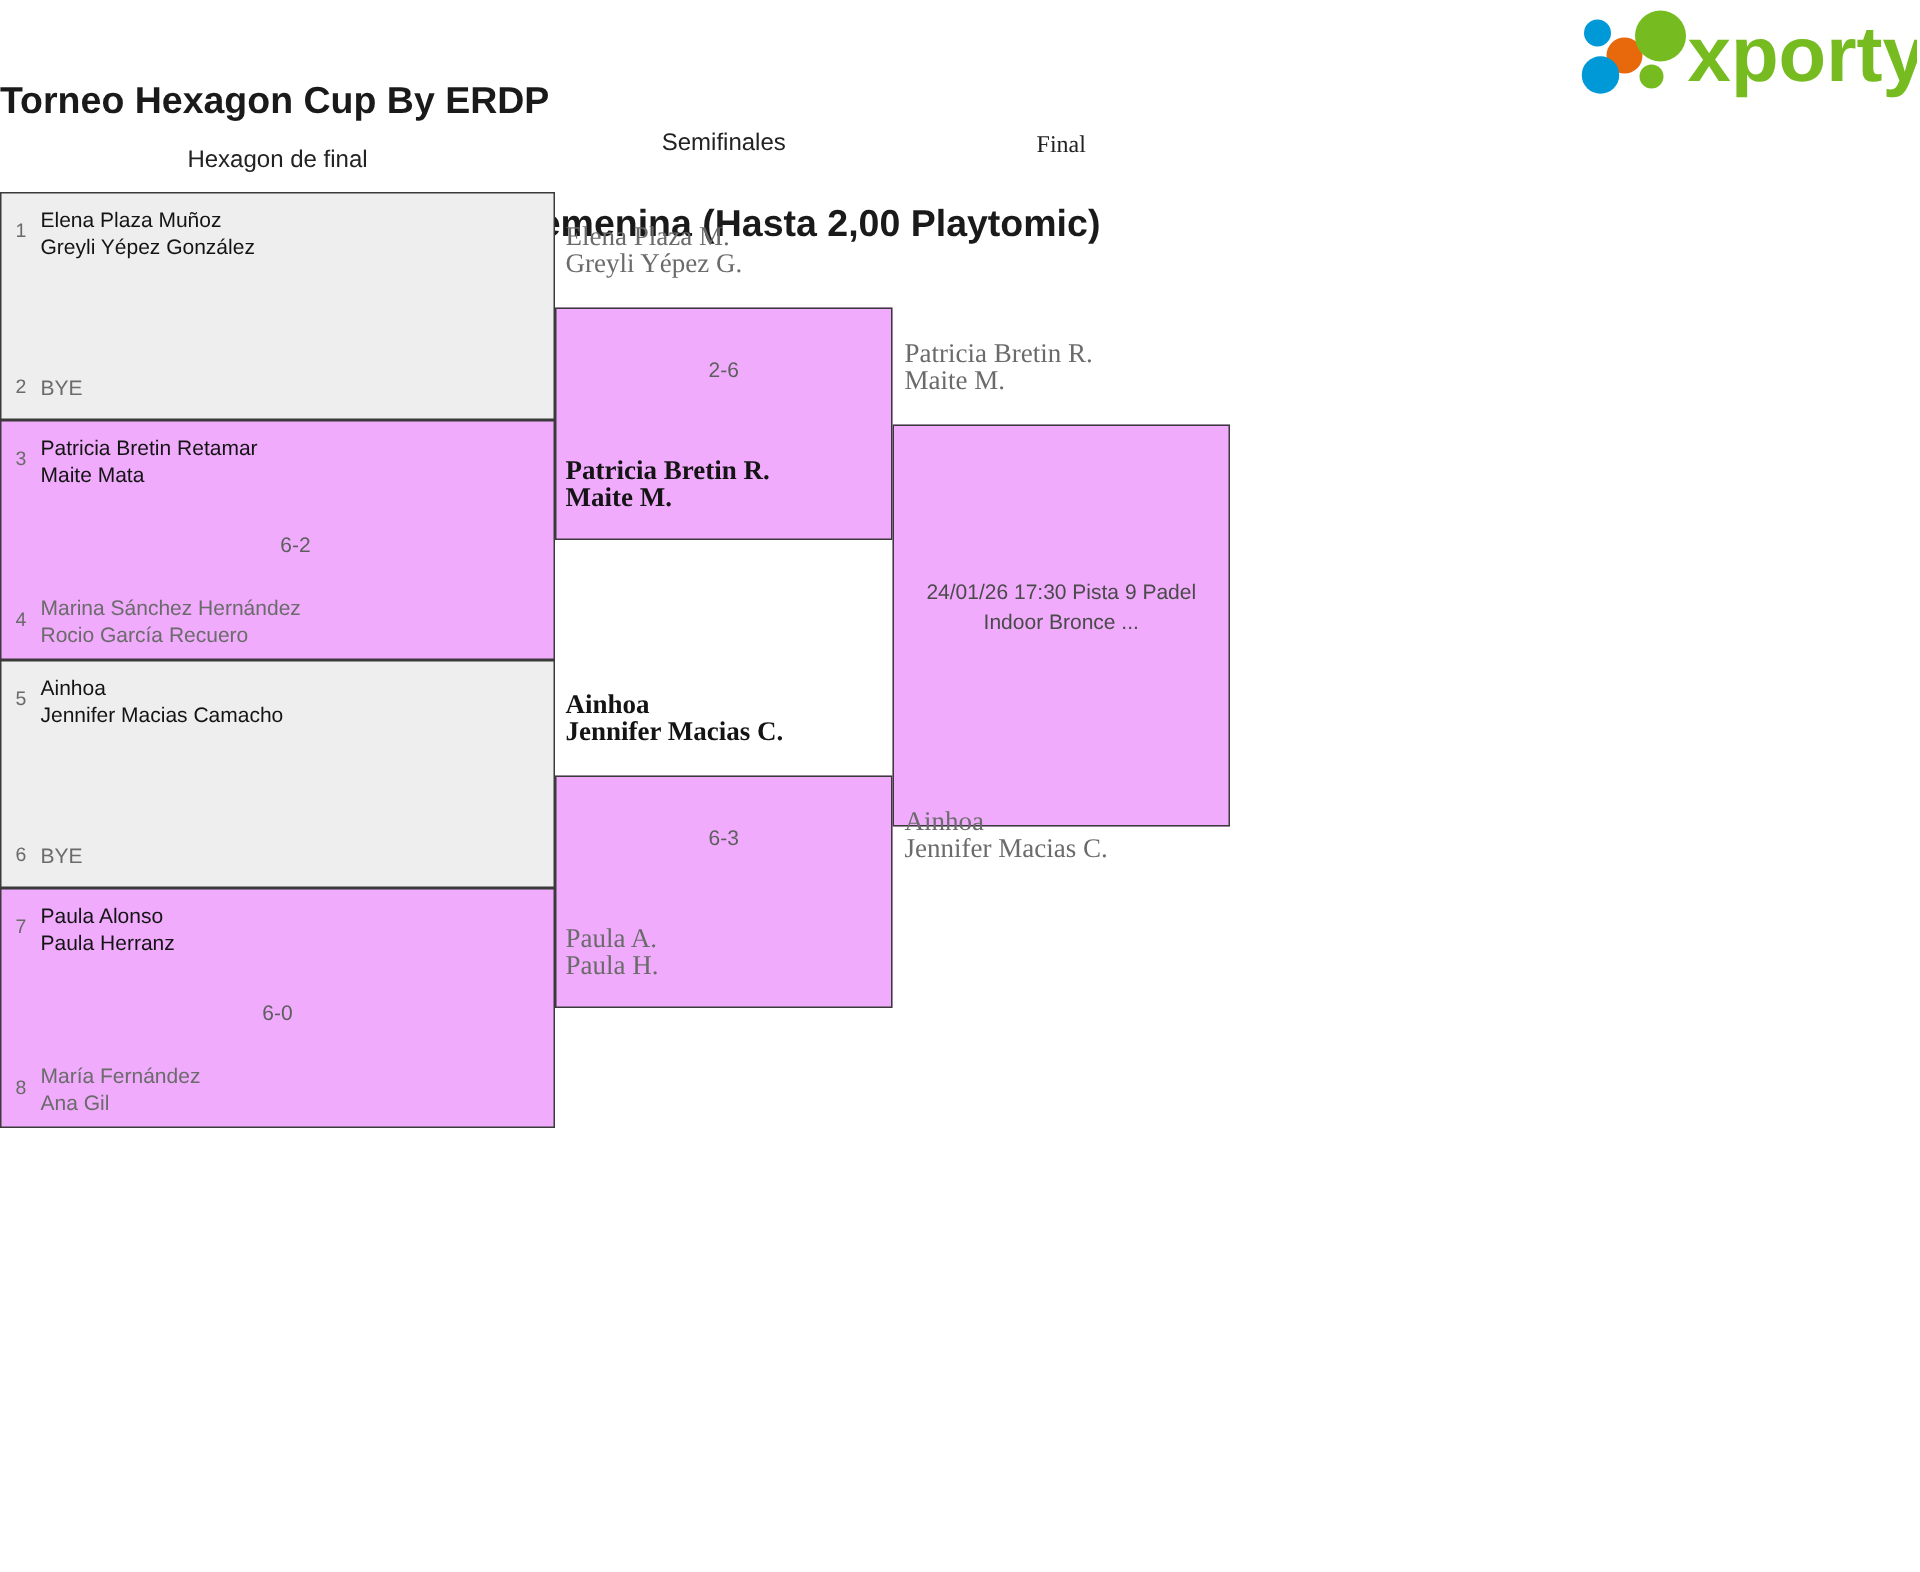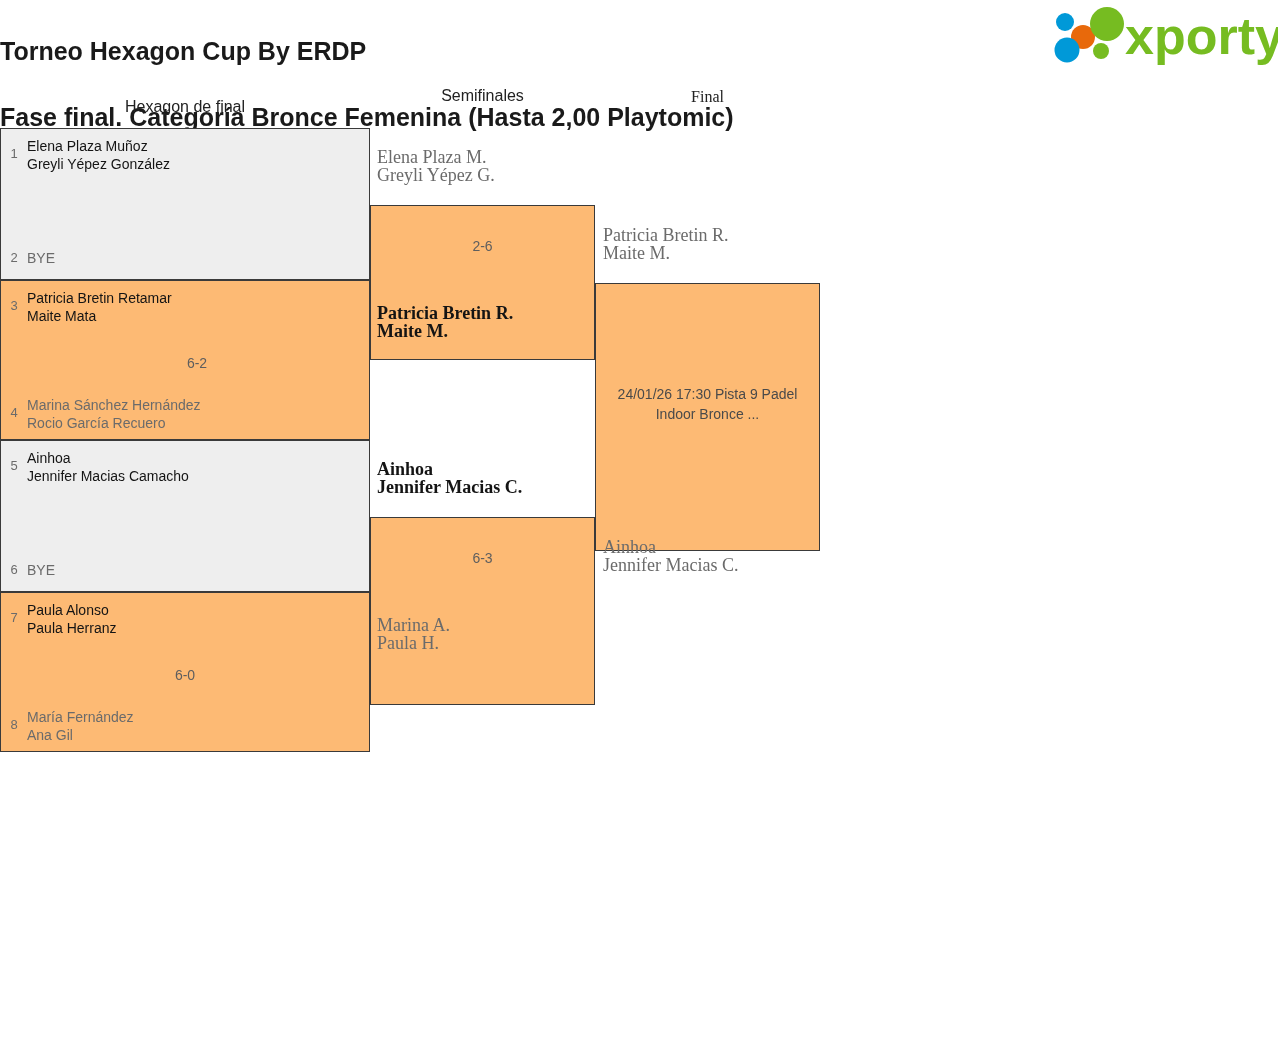"Torneo Hexagon Cup By ERDP" .title-line { margin-top: none -> 16px }
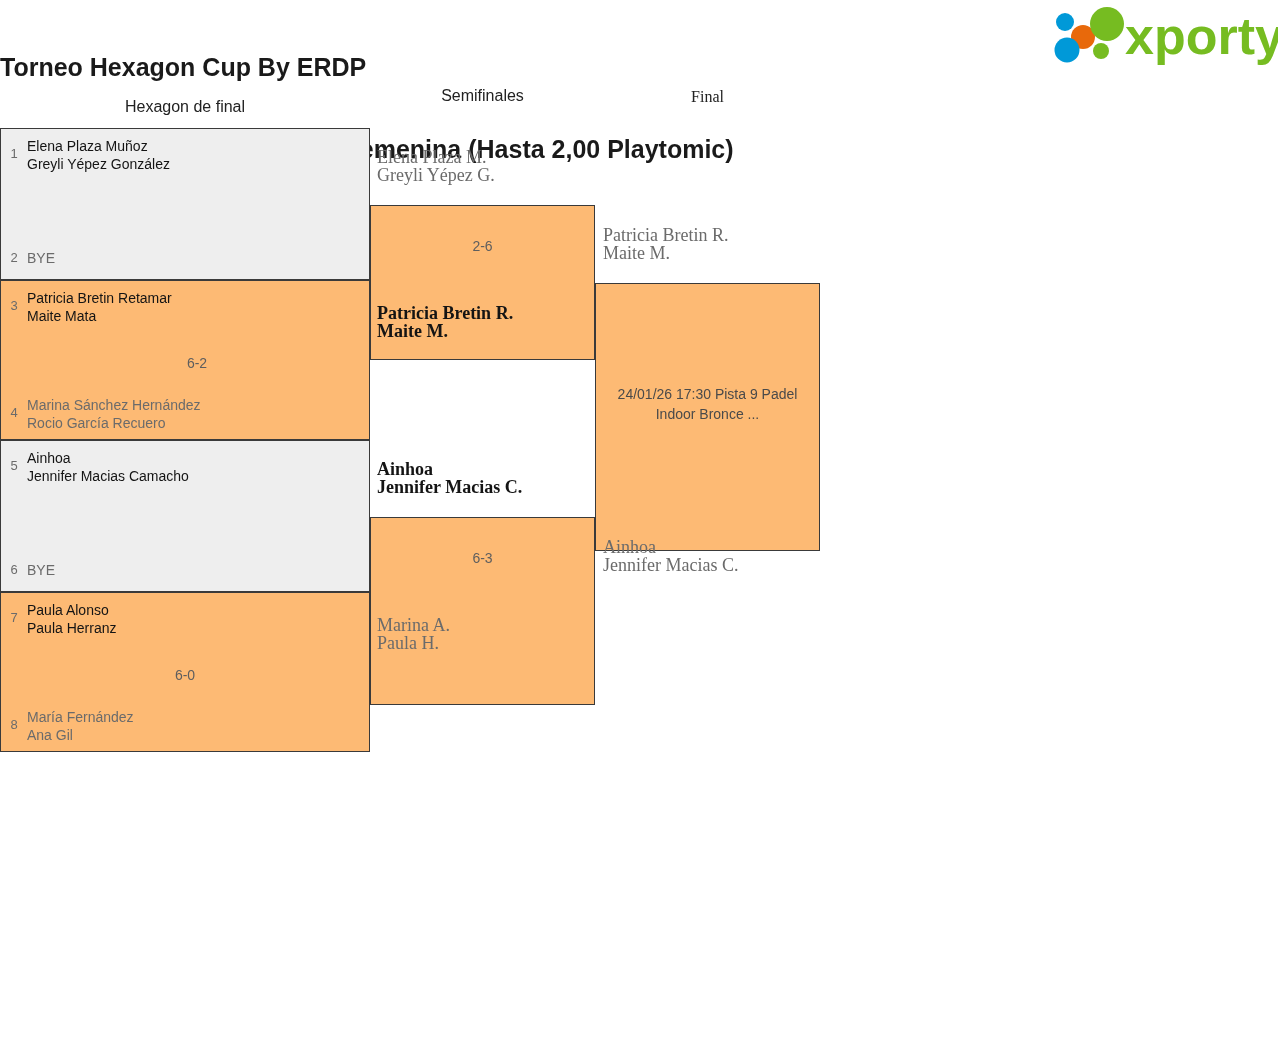"2-6" .match { background: #fdba74 -> #f0abfc }
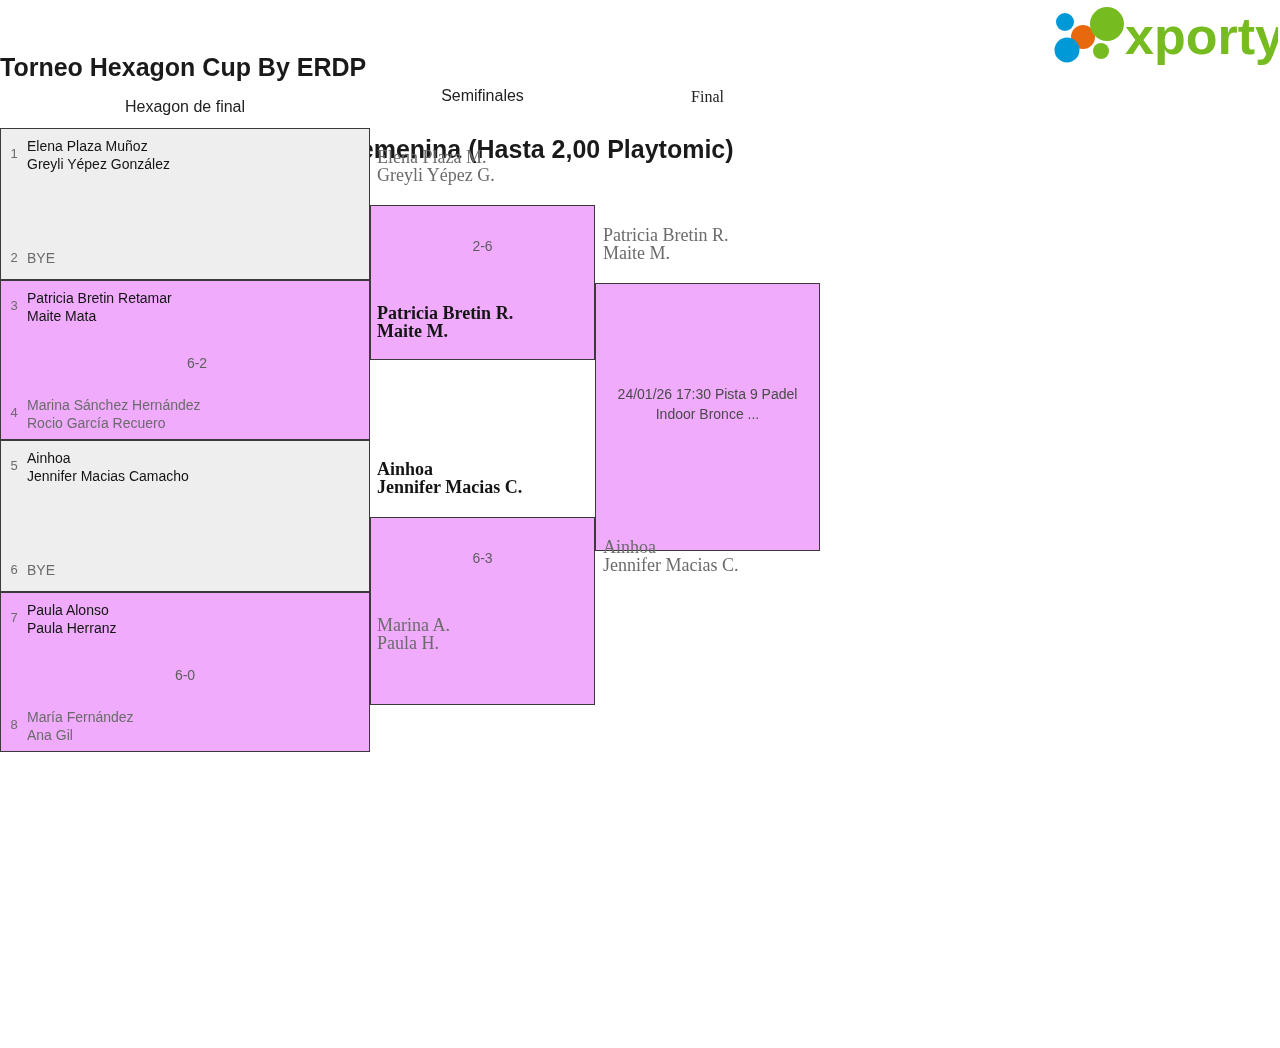"6-3" div.match { height: 188px -> 155px }
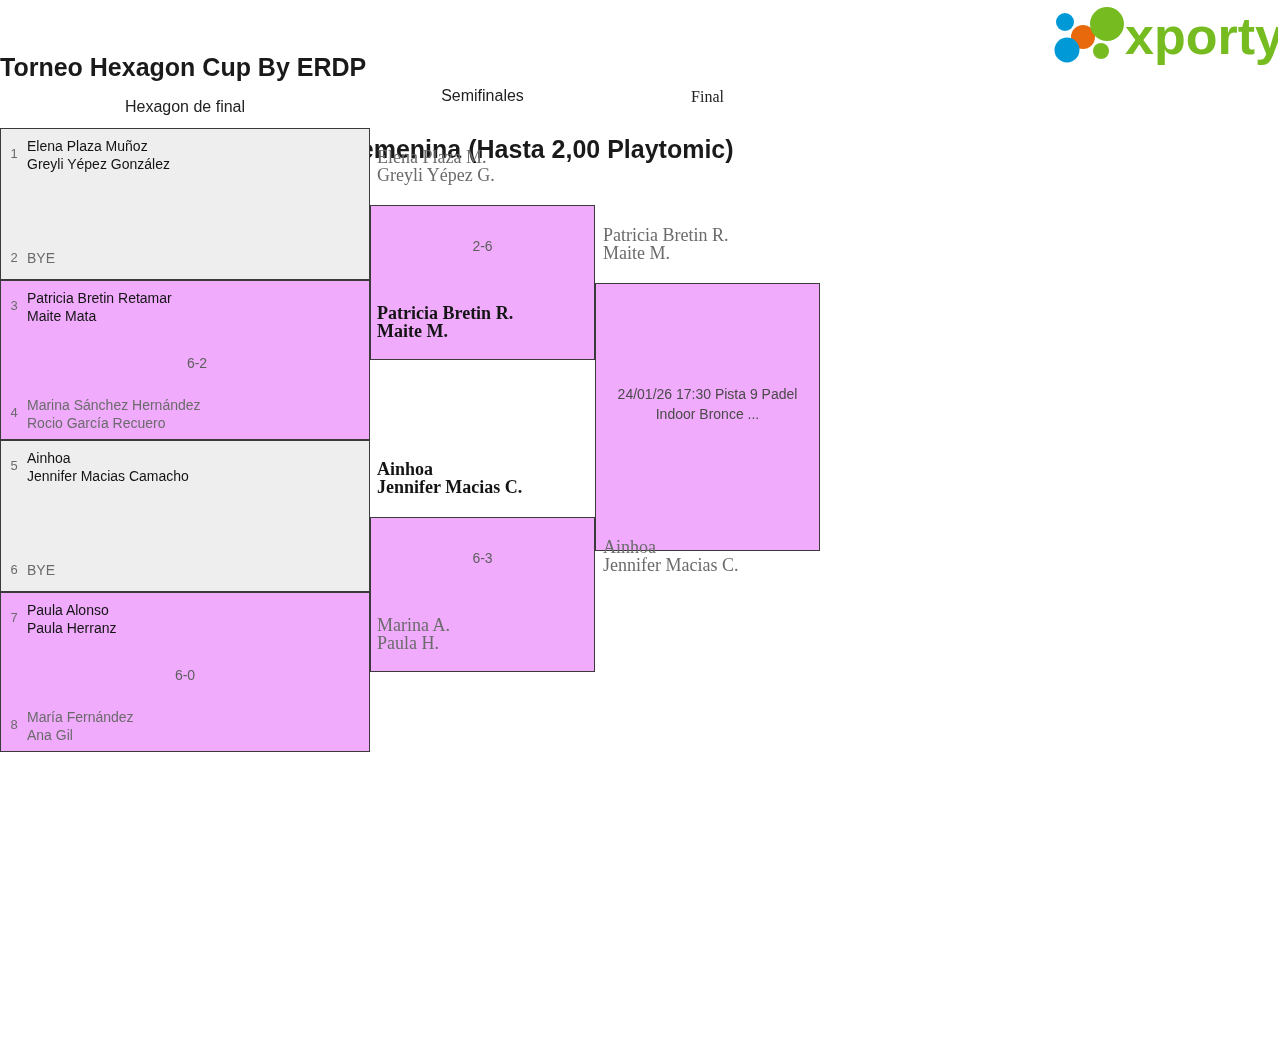"Marina A." span.pl { text: Marina -> Paula }
